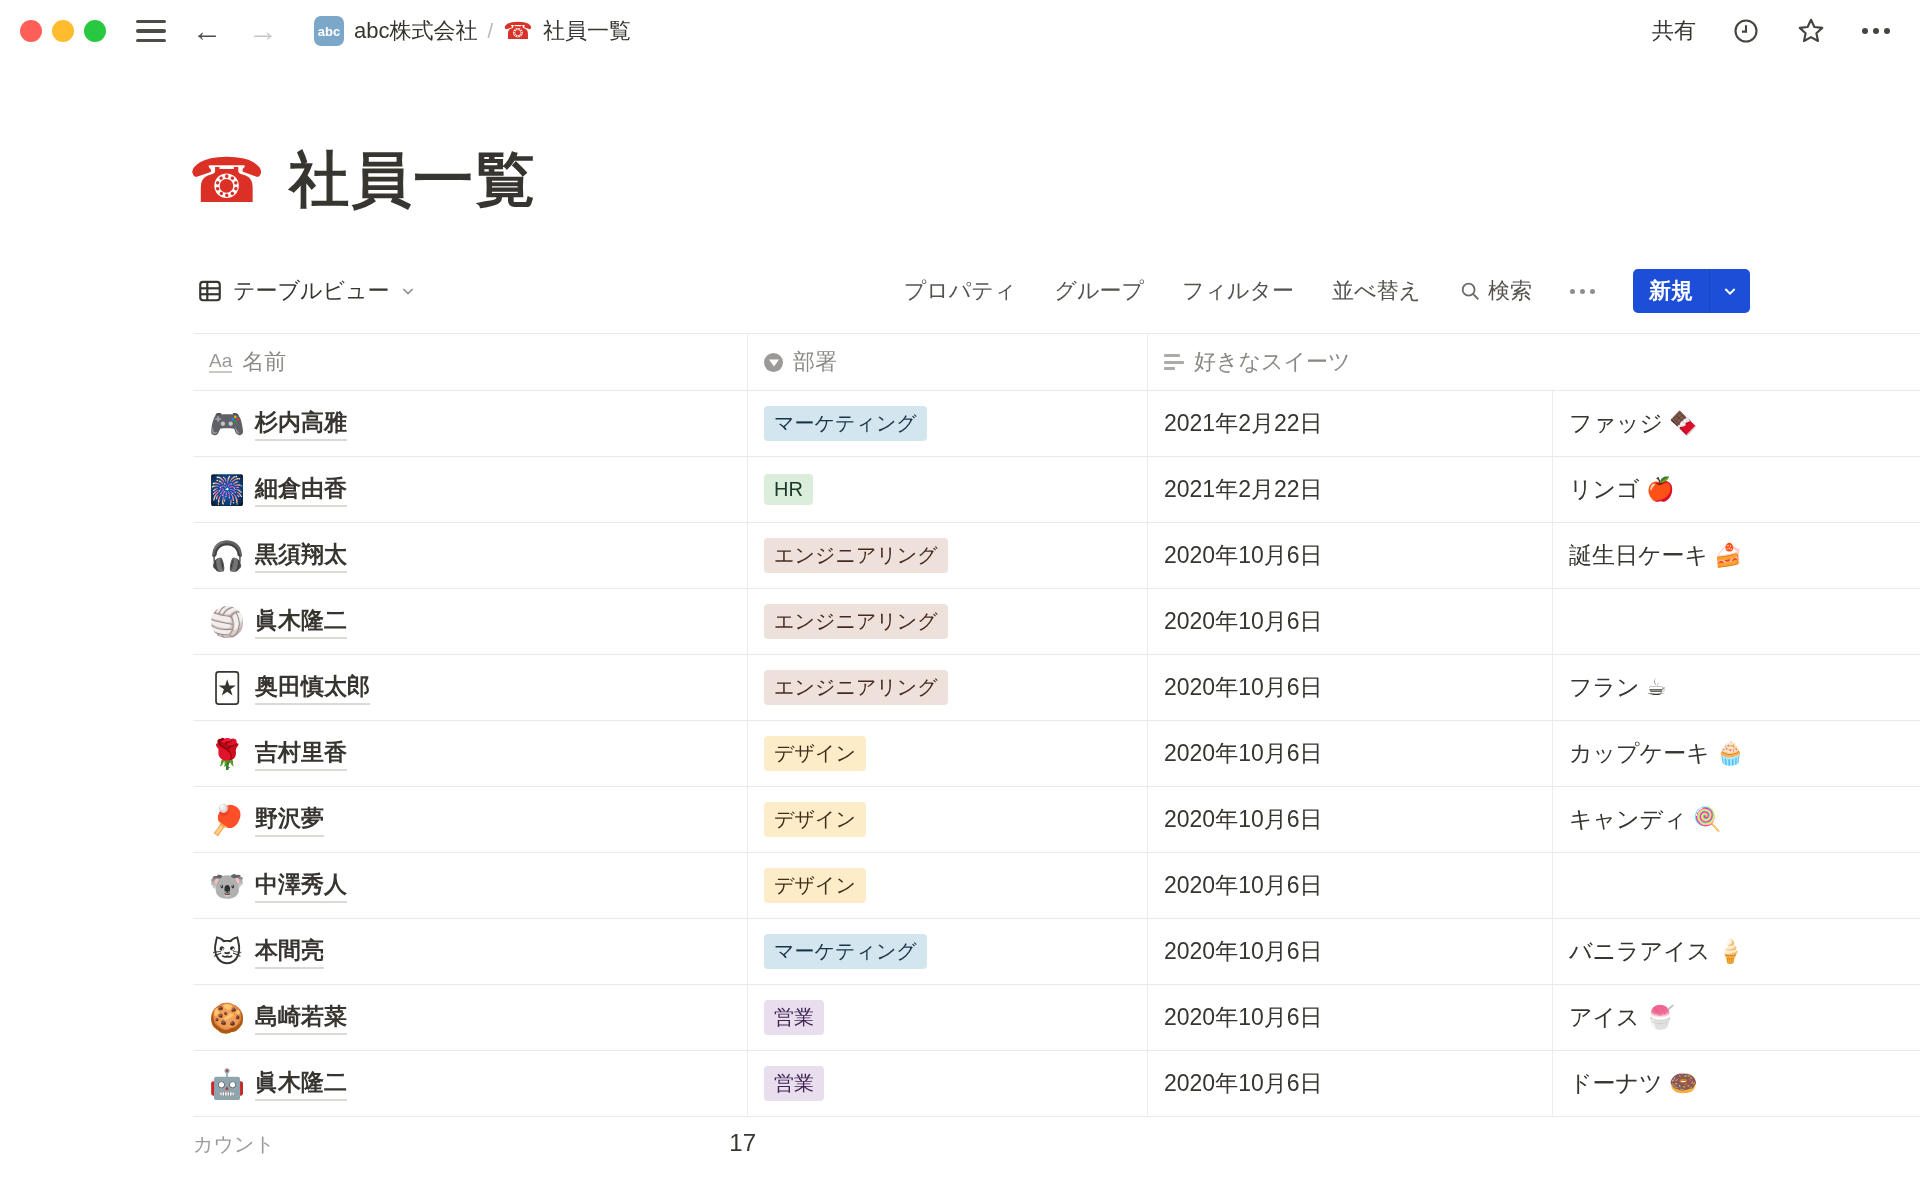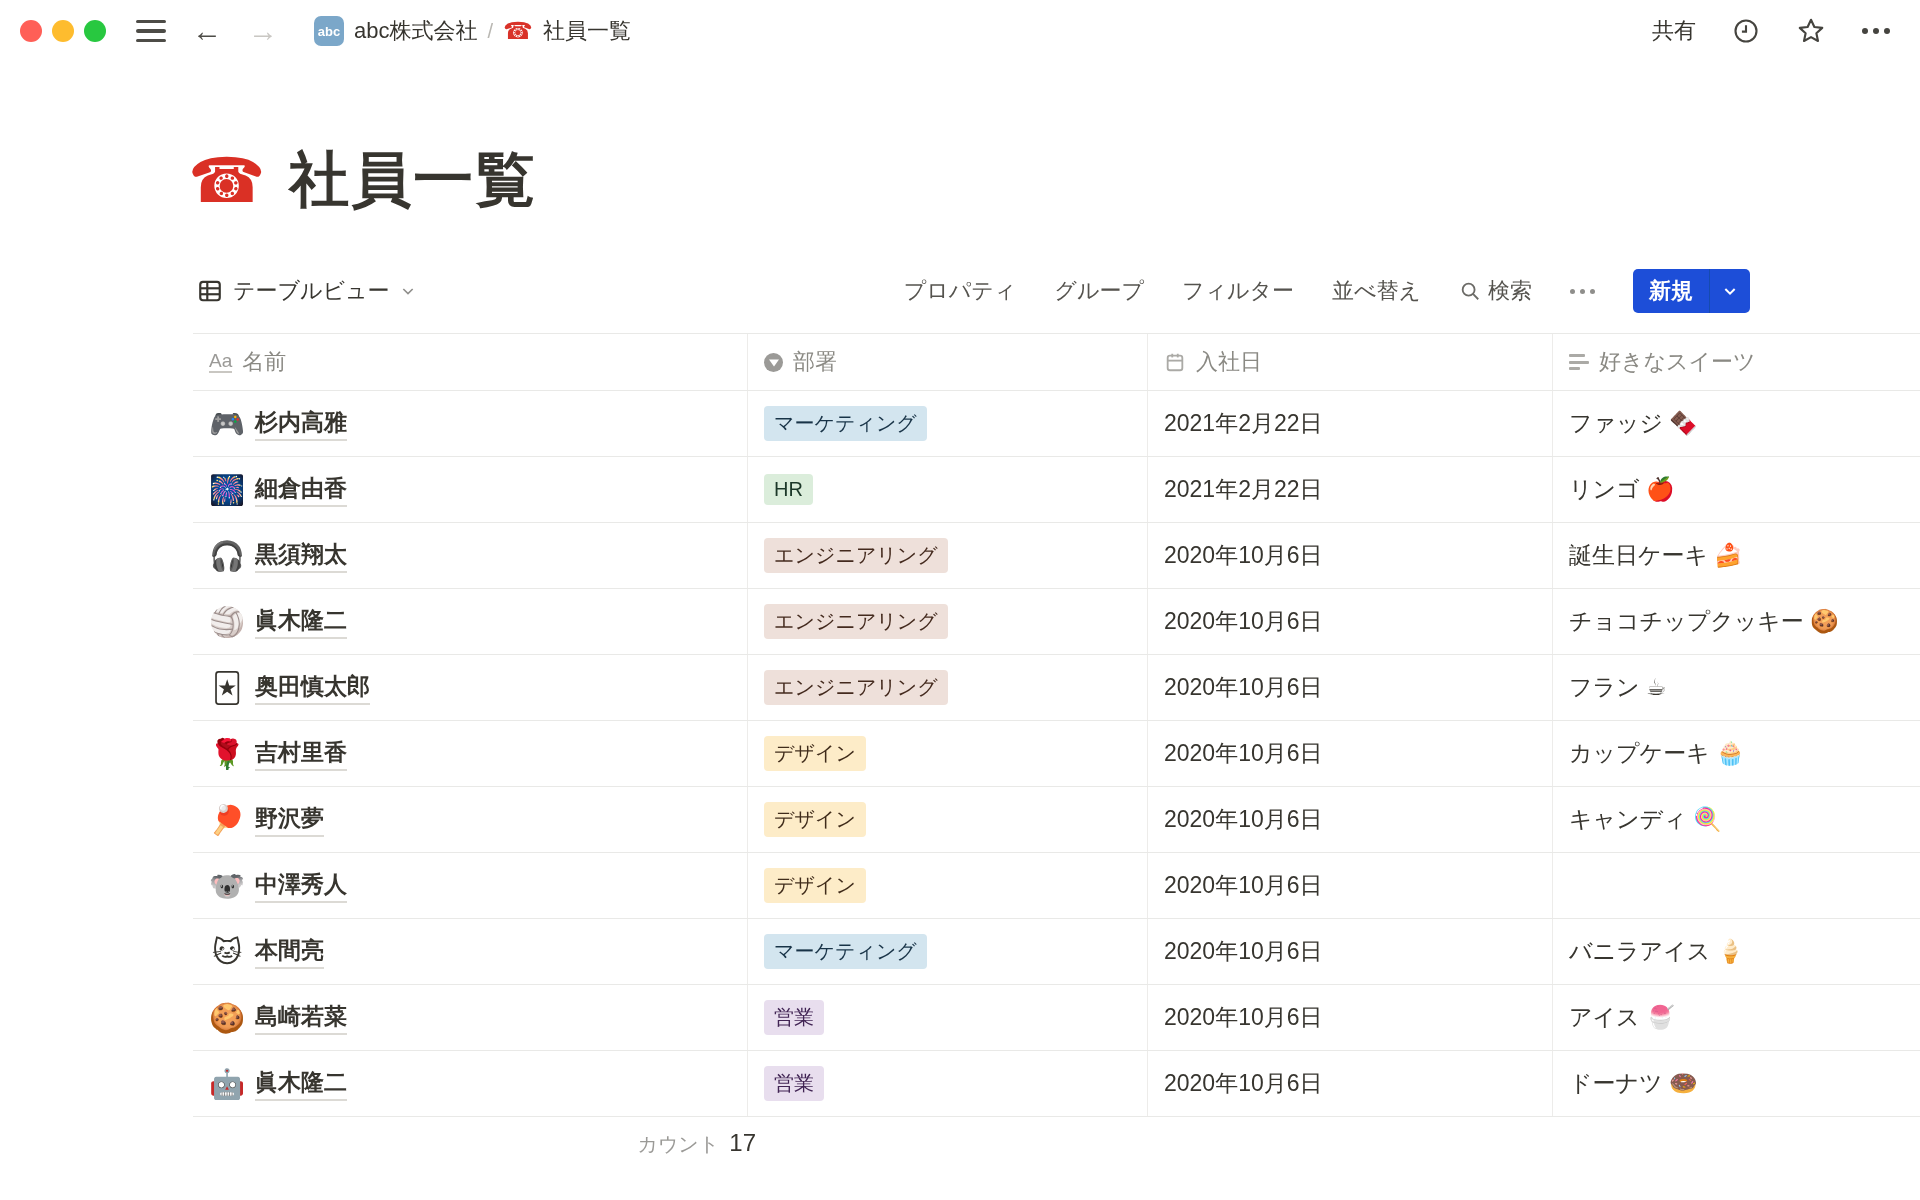"入社日" div.tcell { html: <div> <svg> <rect></rect> <line></line> <line></line> <line></line> </svg> <span>入社日</span> </div> -> none }
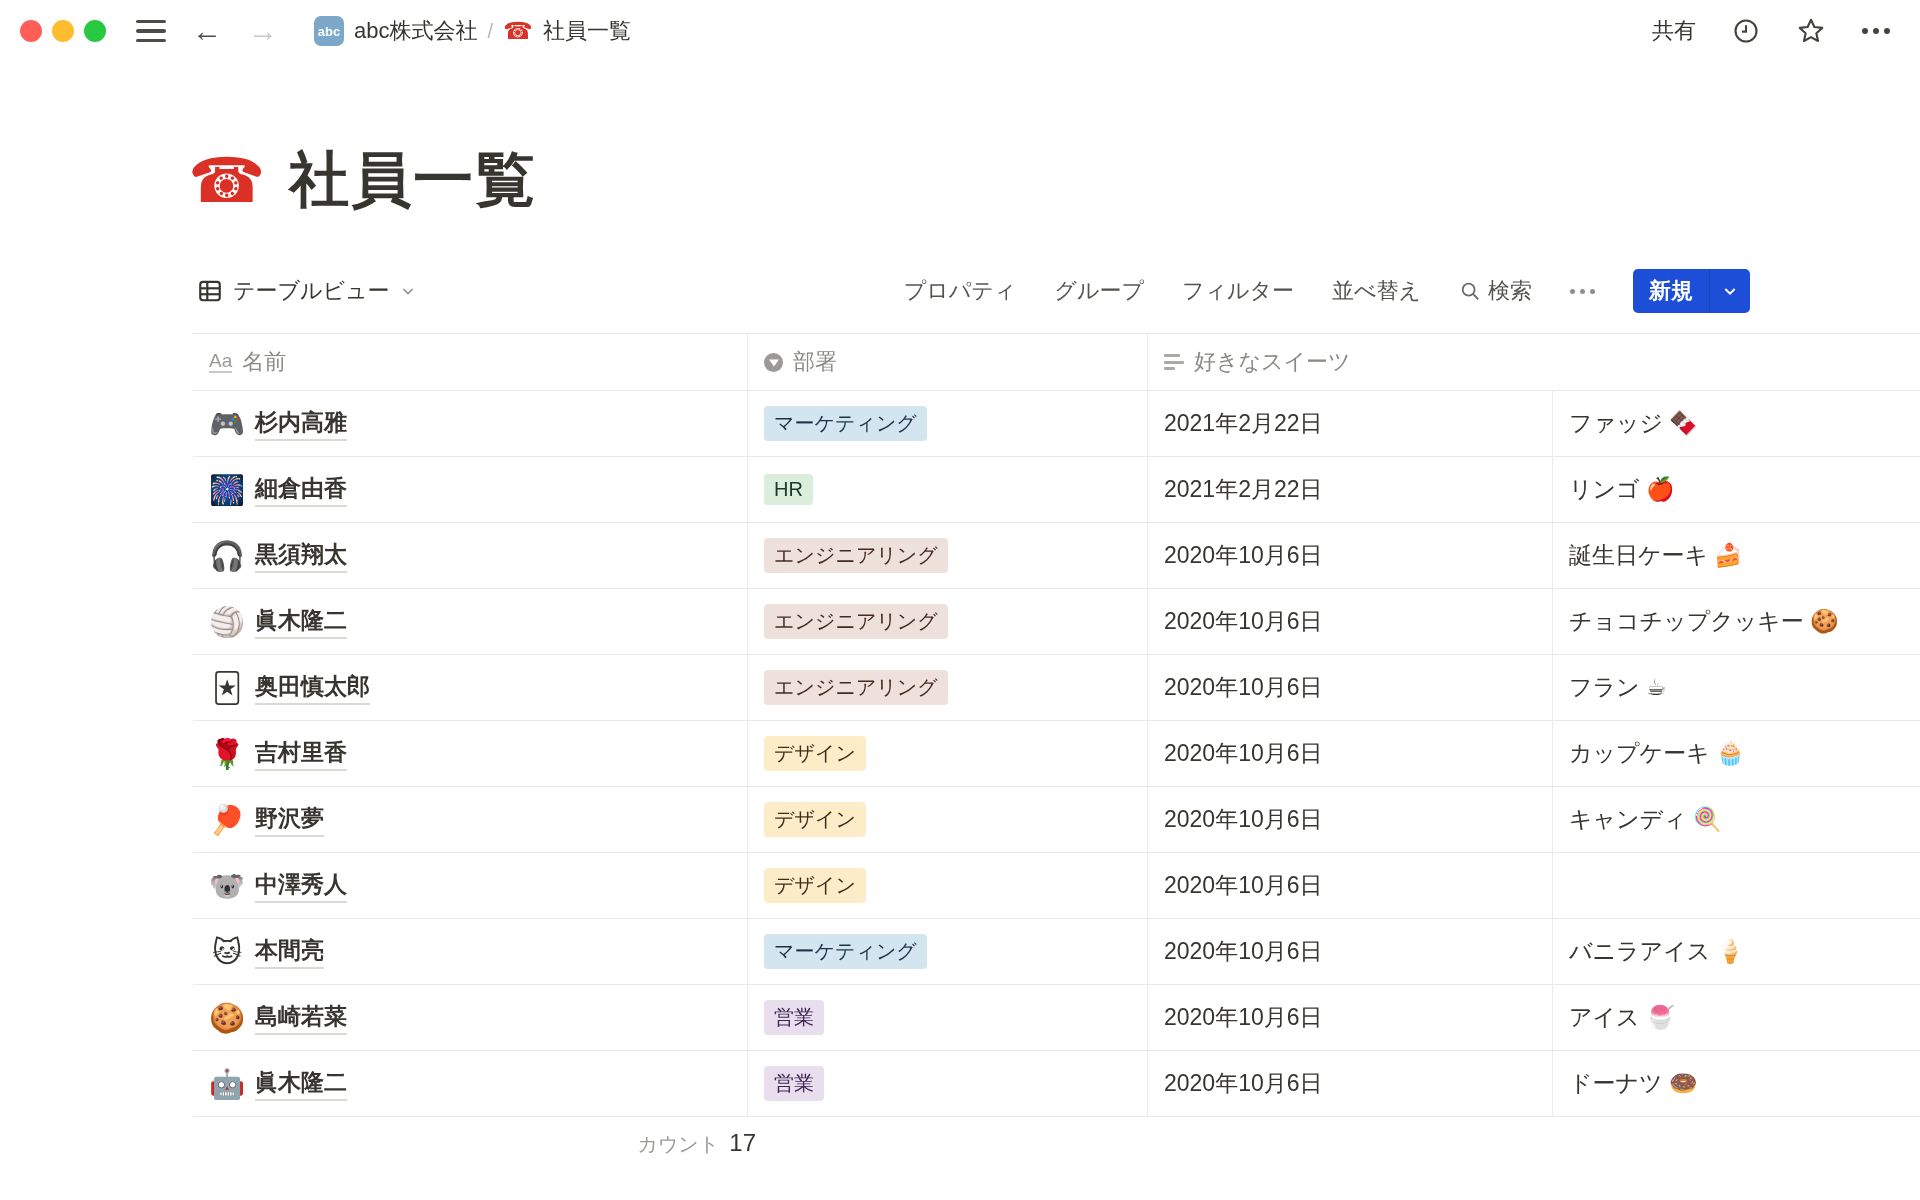"チョコチップクッキー 🍪" div.tcell { html: <div> <span>チョコチップクッキー 🍪</span> </div> -> none }
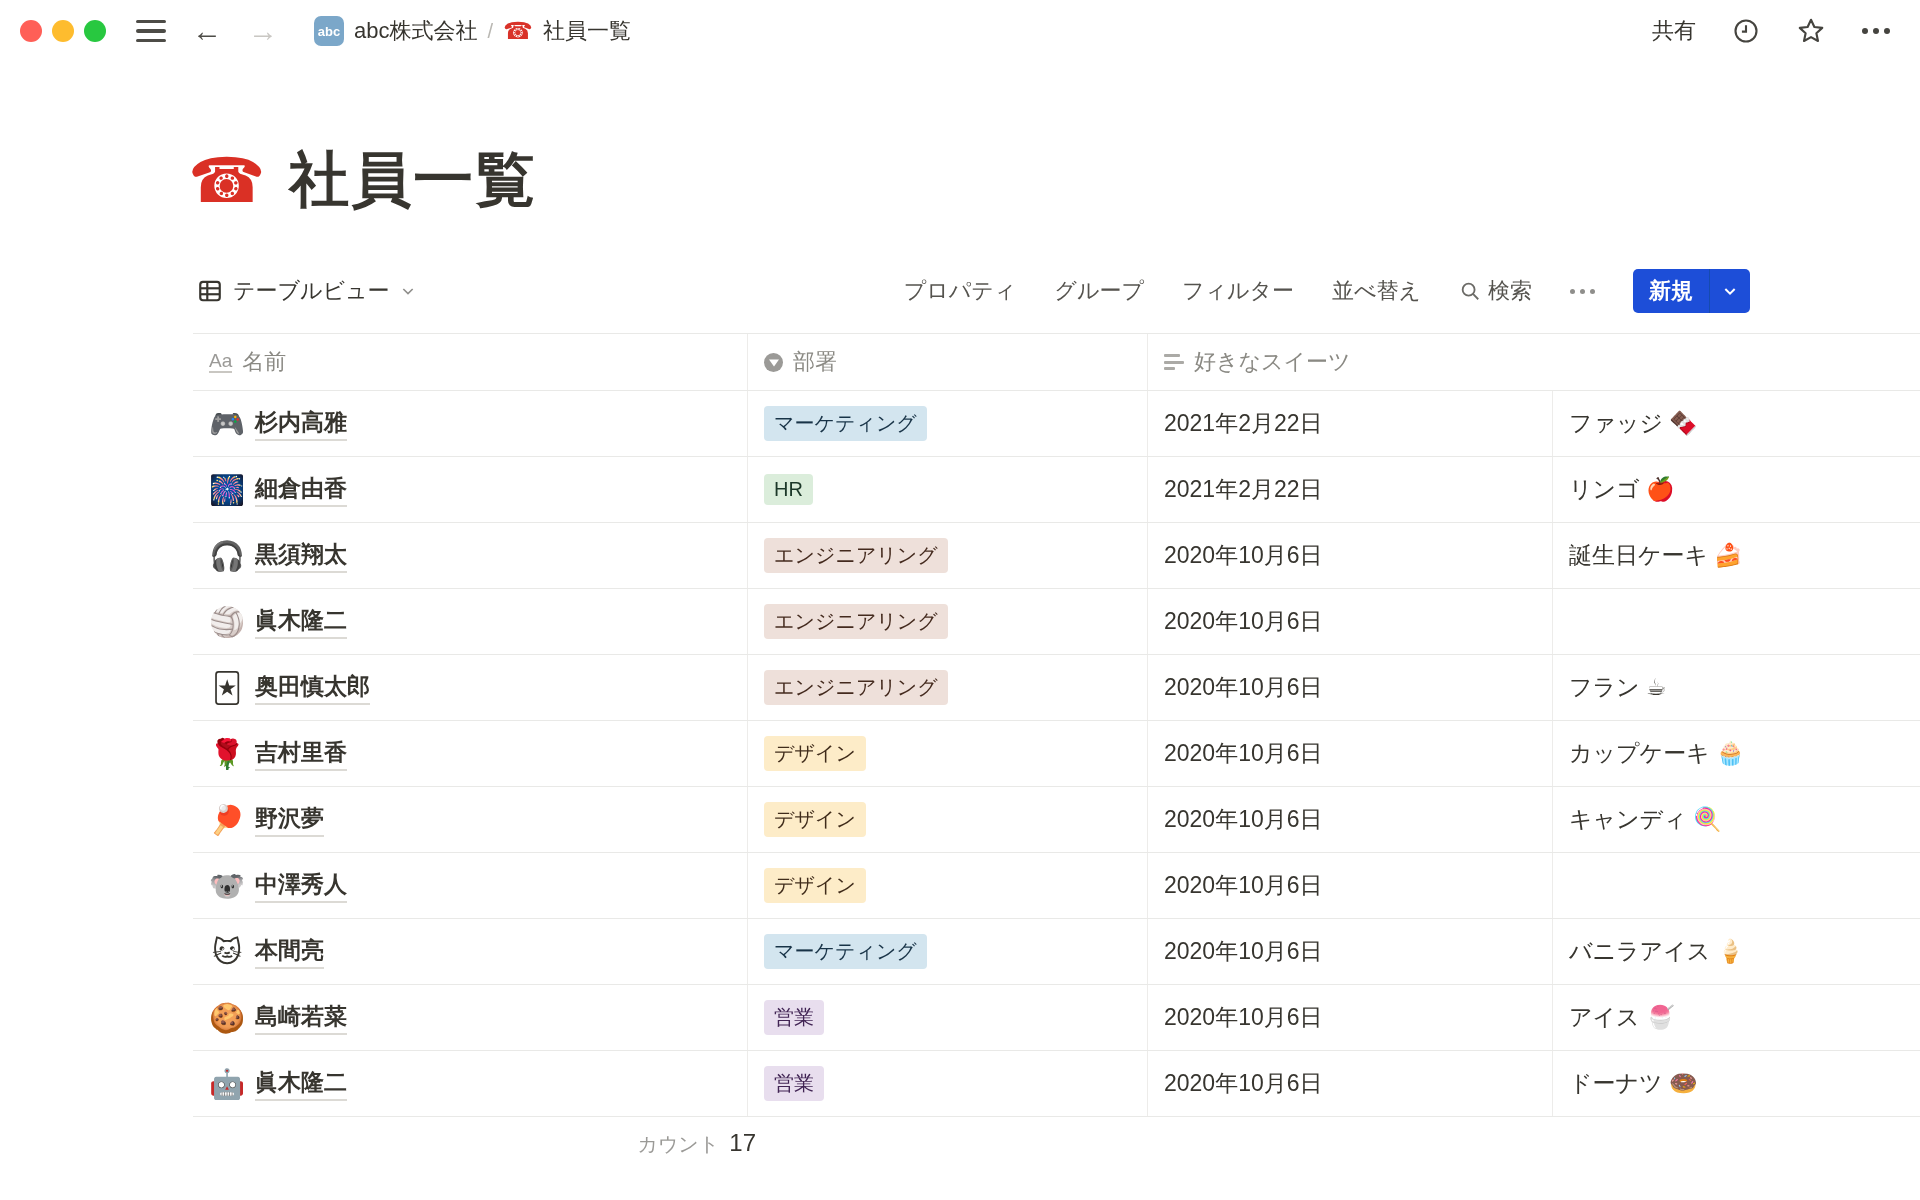"カウント" .count-wrap { justify-content: flex-end -> space-between }
